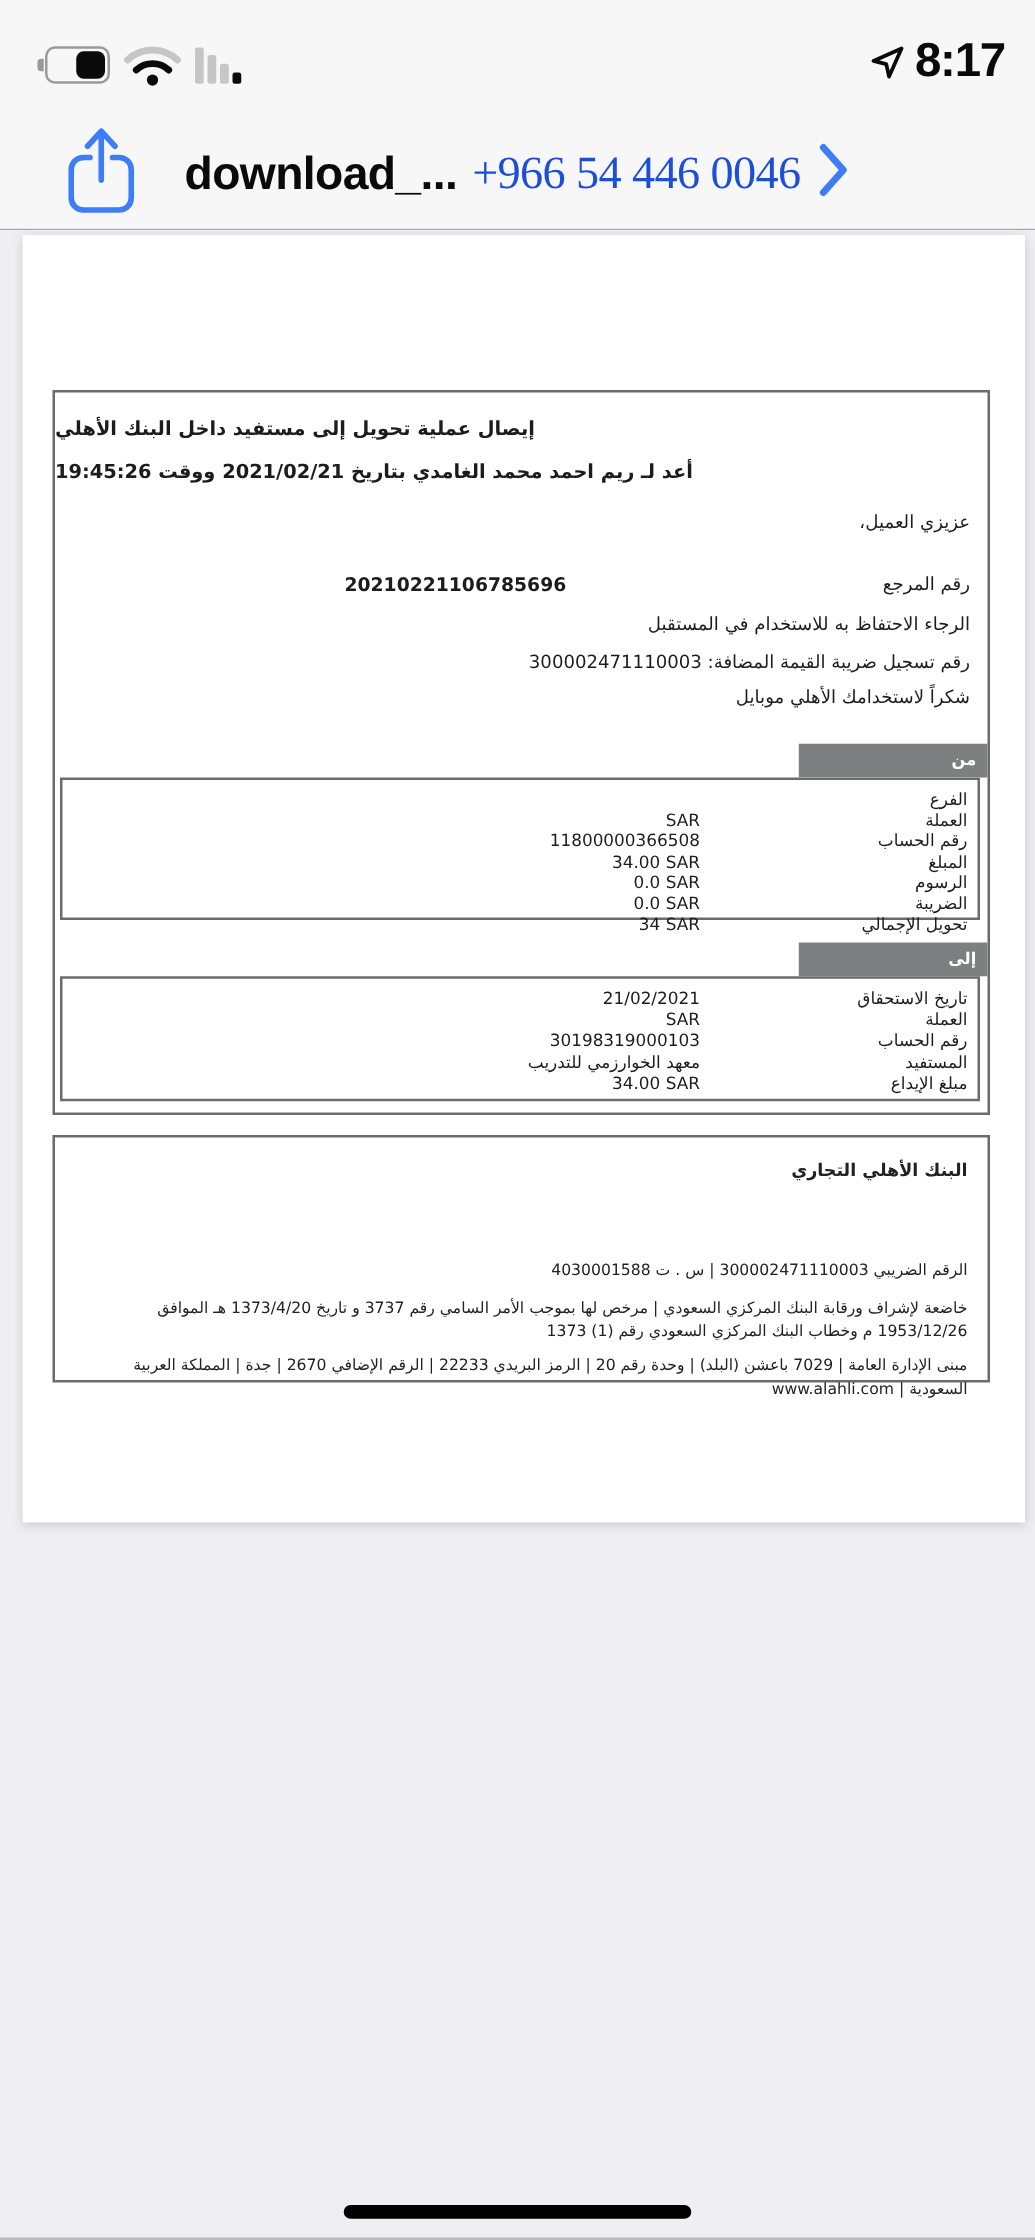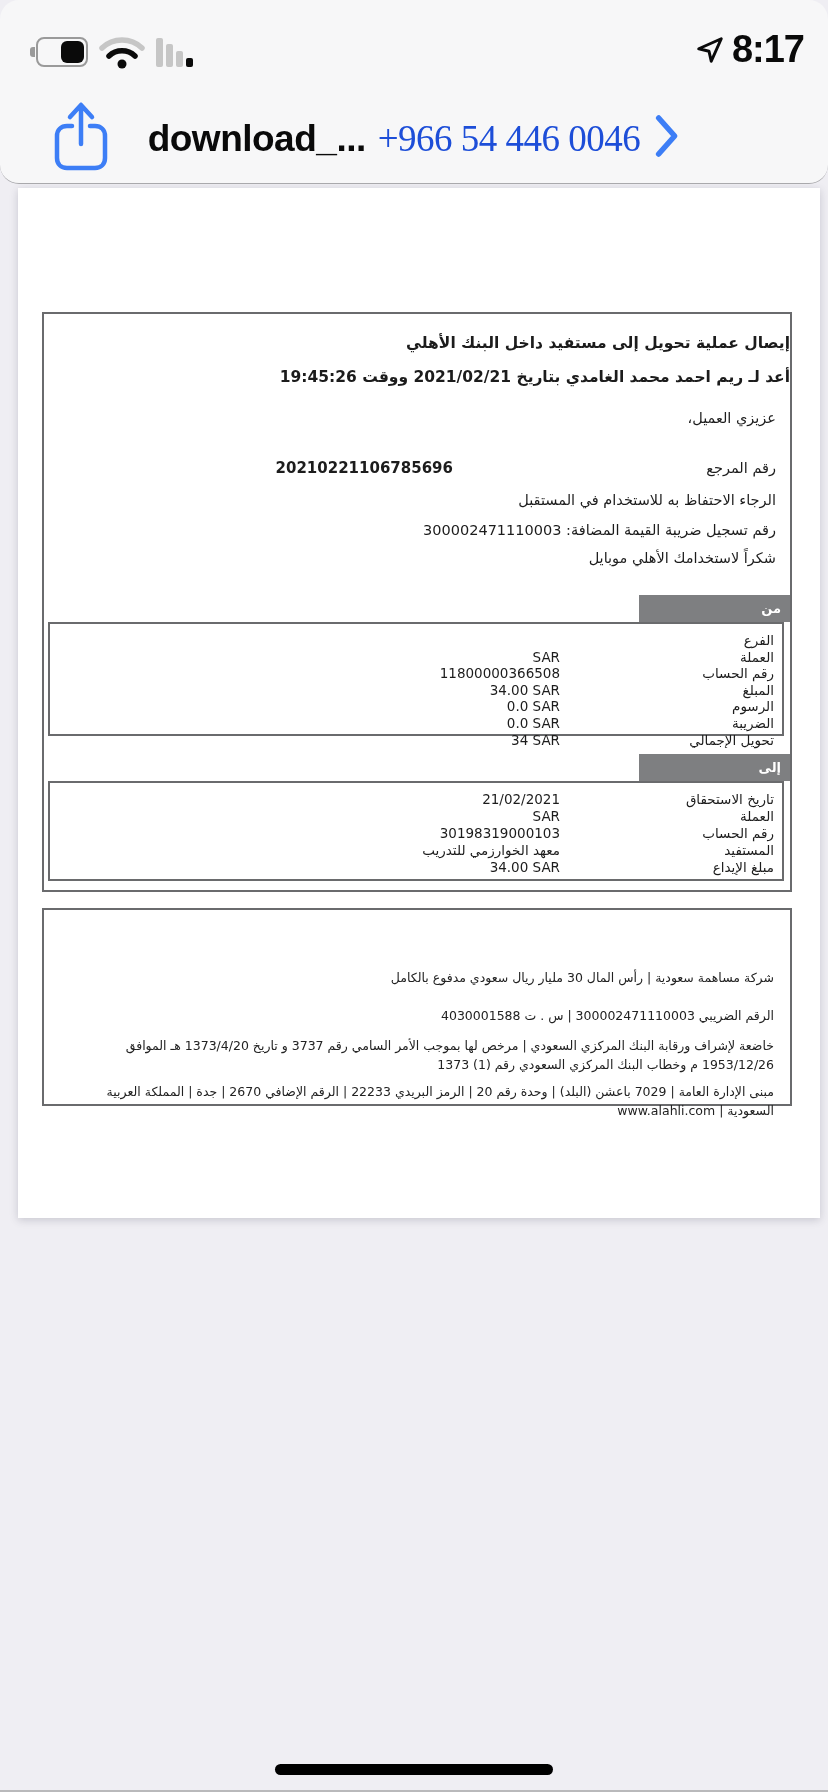"8:17" .topchrome { border-radius: 19px -> none }
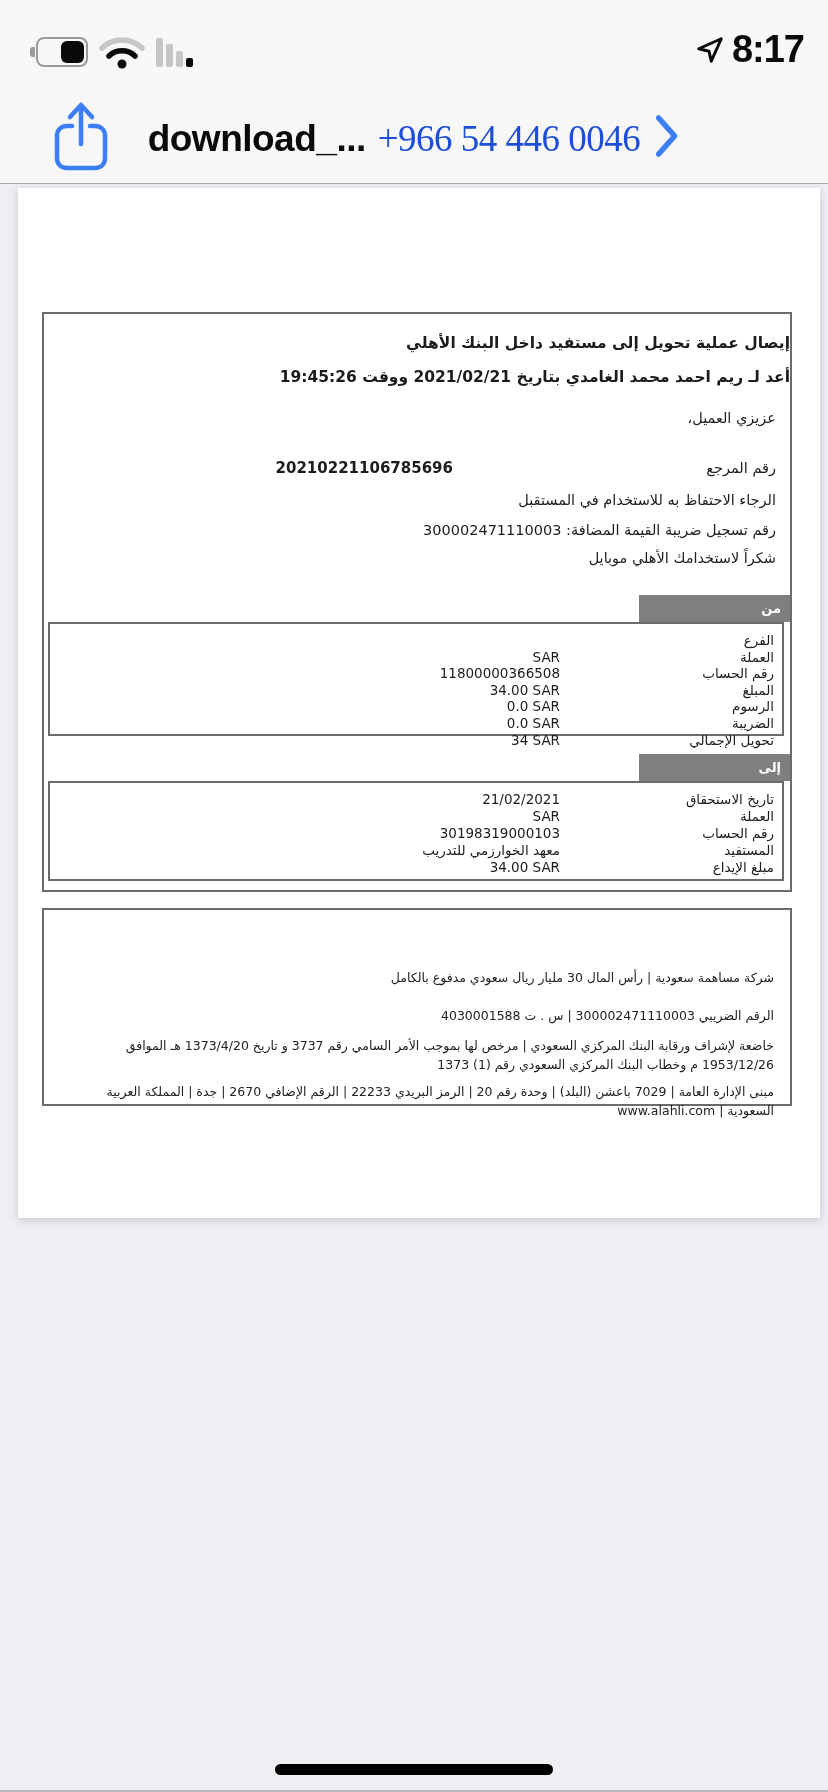"إيصال عملية تحويل إلى مستفيد" .c-line { text-align: right -> left }
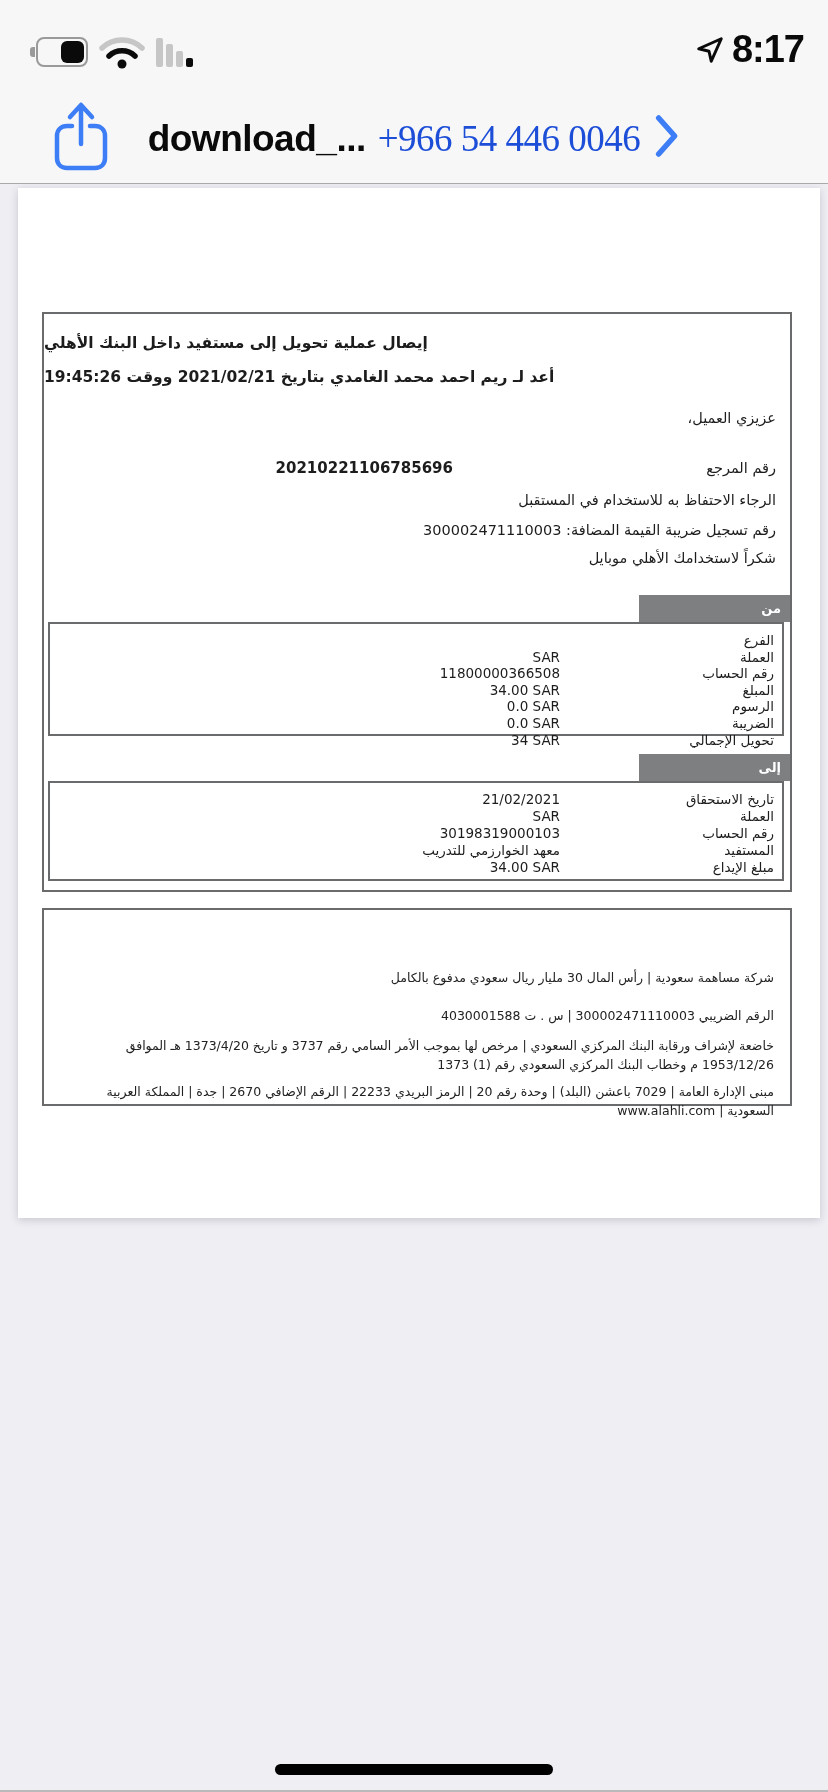"البنك الأهلي التجاري" div.f-line { html: none -> <div>البنك الأهلي التجاري</div> }
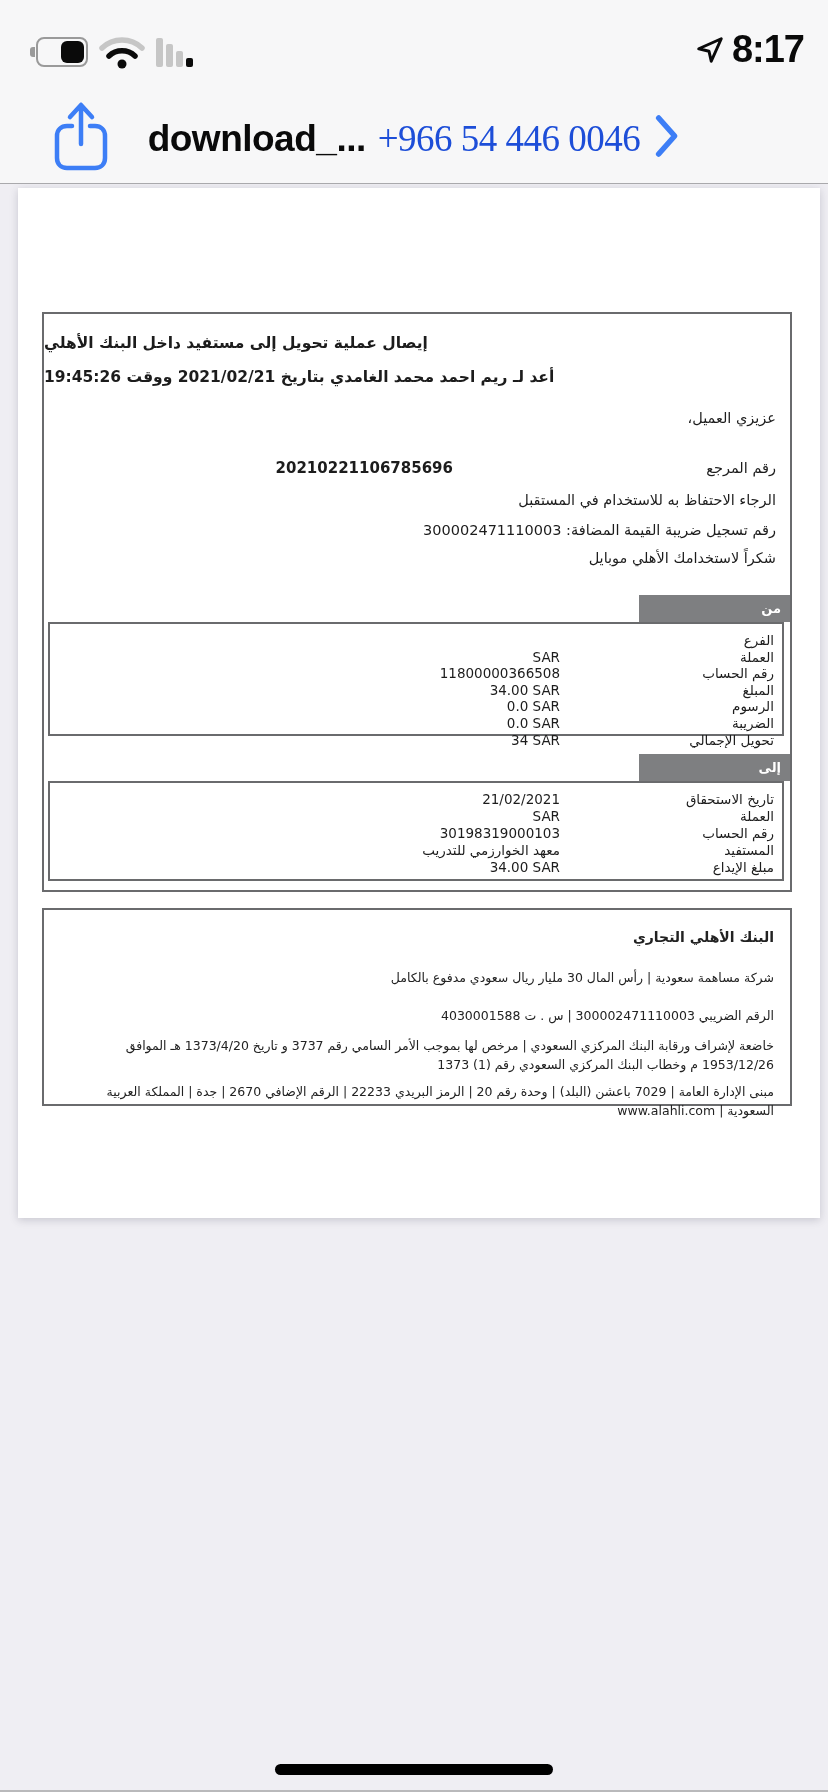"شركة مساهمة سعودية | رأس" div.f-line { html: <div>شركة مساهمة سعودية | رأس المال 30 مليار ريال سعودي مدفوع بالكامل</div> -> none }
